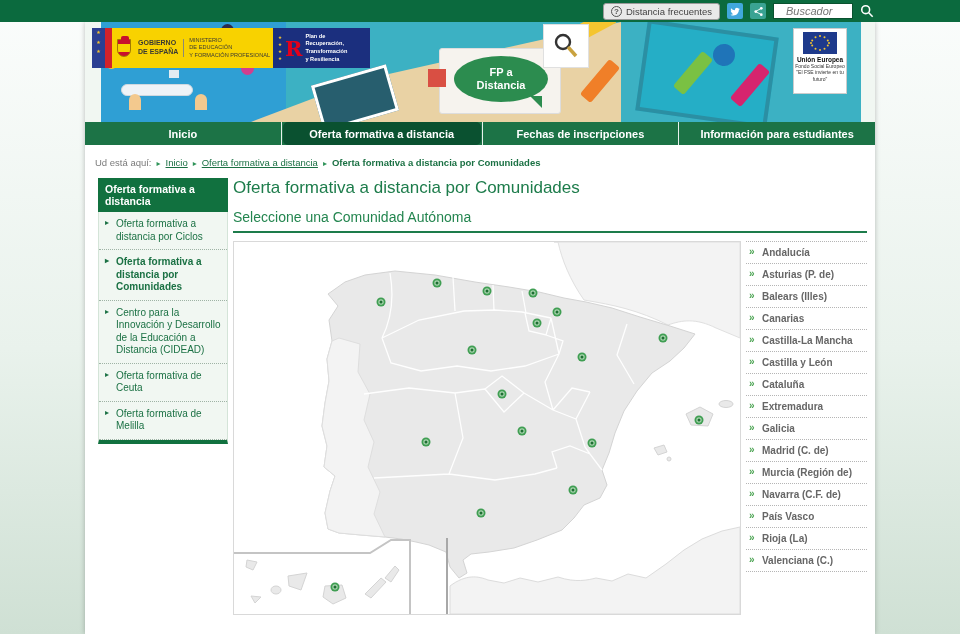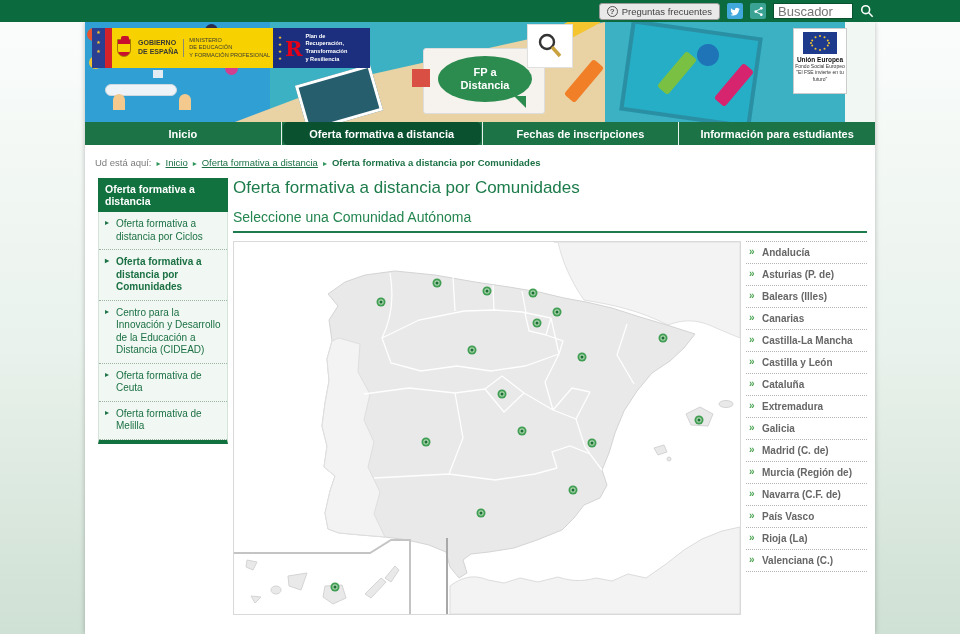"Preguntas frecuentes" span { text: Preguntas -> Distancia }
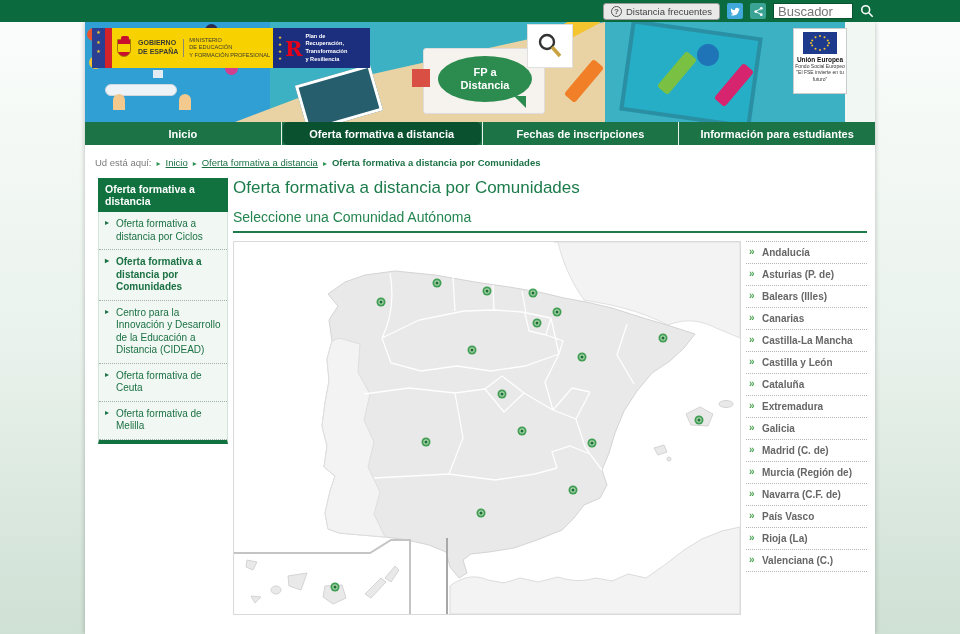"Buscador" .search-box { font-size: 13px -> 11px; font-style: none -> italic; padding: 0 4px -> 0 12px }
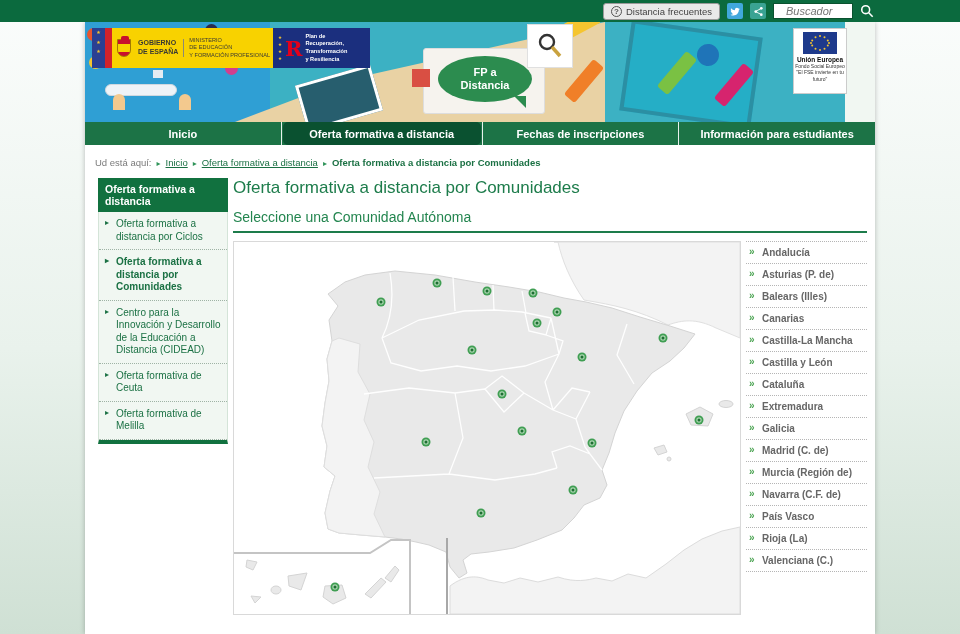"FP a" .collage { left: 0 -> 16px }
